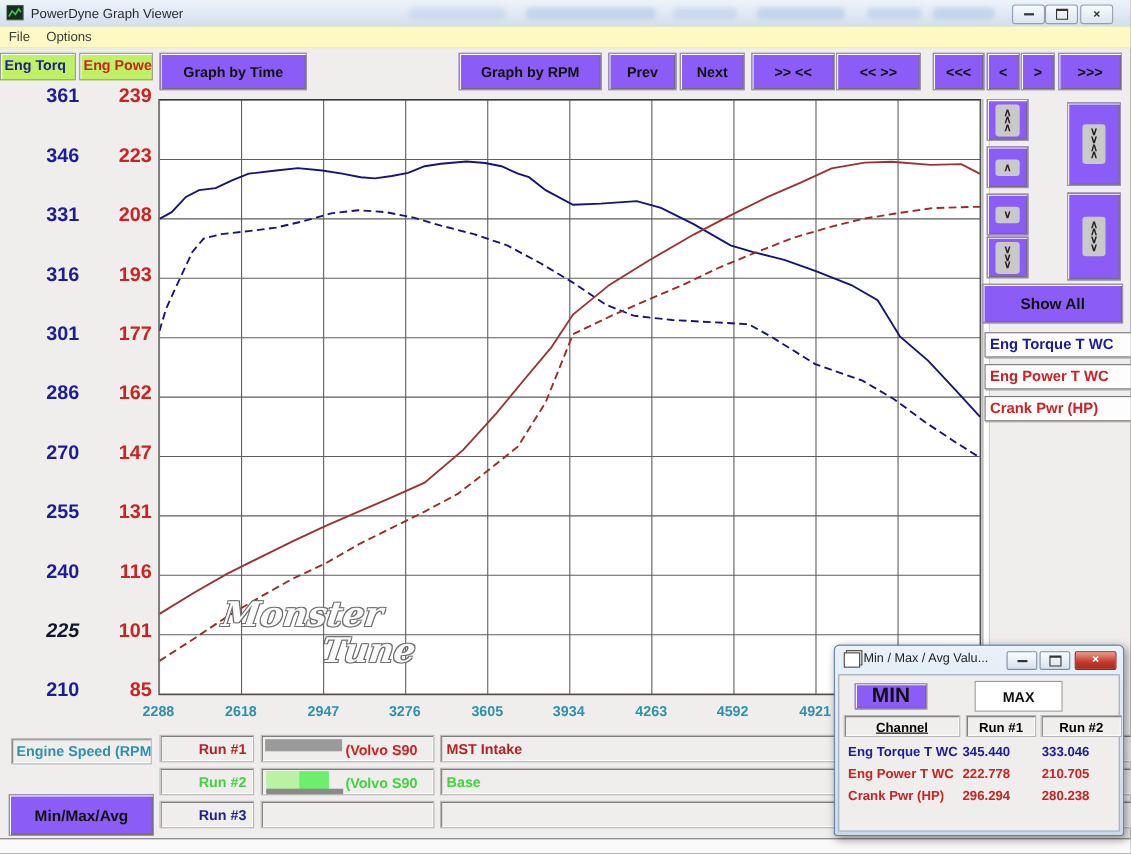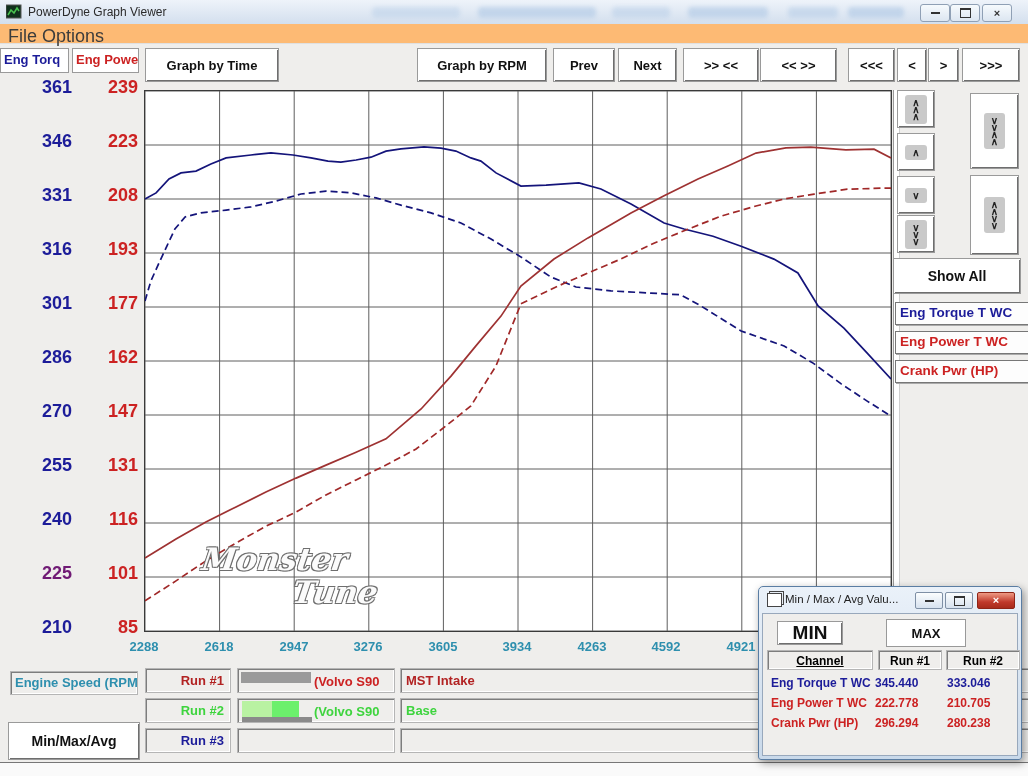"File" .menubar { background: #fdba74 -> #fef9c3; font-size: 18px -> 12px }
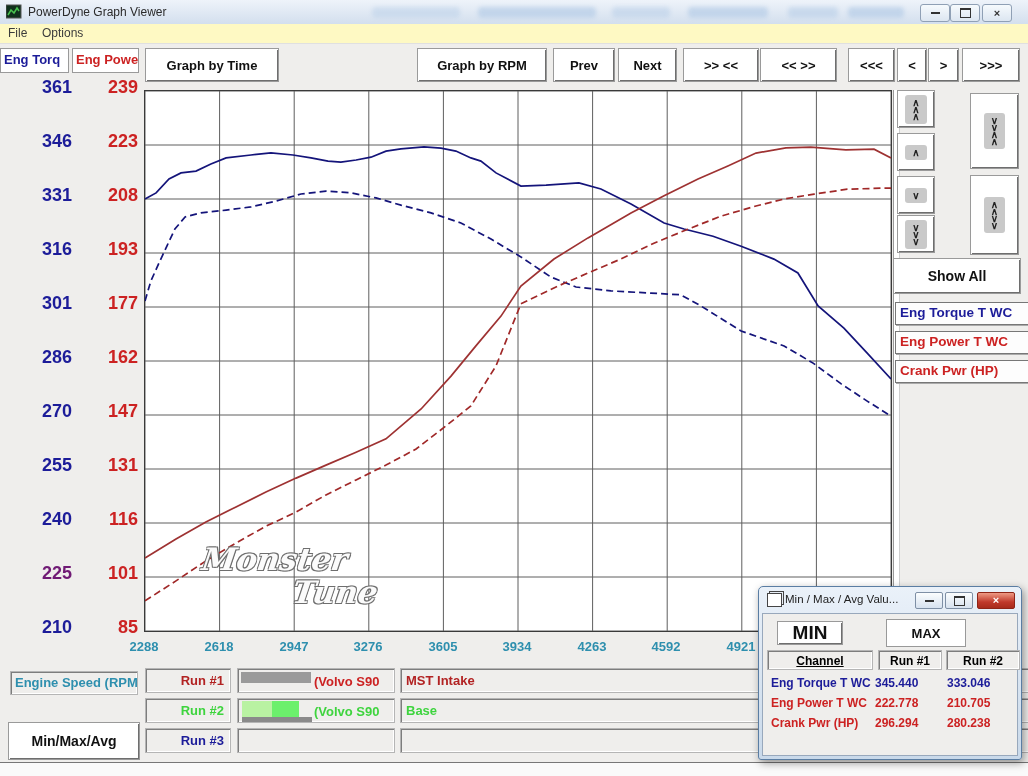"Eng Torq" .tab { background: #ffffff -> #bef264 }
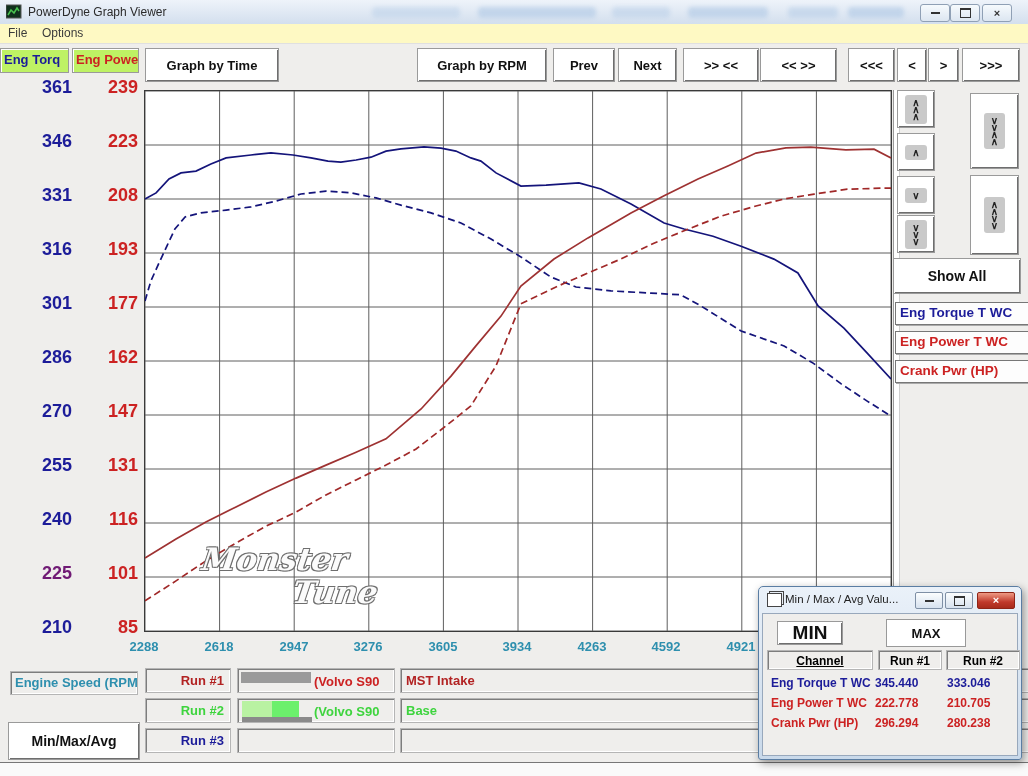"Graph by Time" .raised { background: #ffffff -> #8b5cf6 }
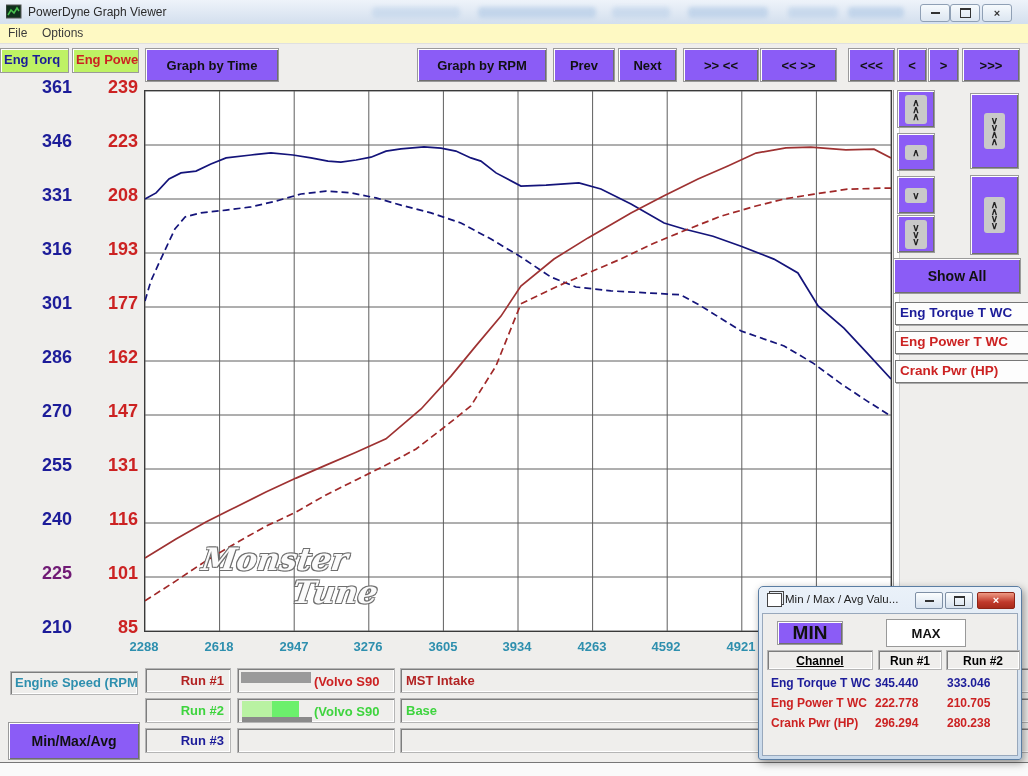"225" span.ylab { color: #701a75 -> #0f172a; font-style: none -> italic }
